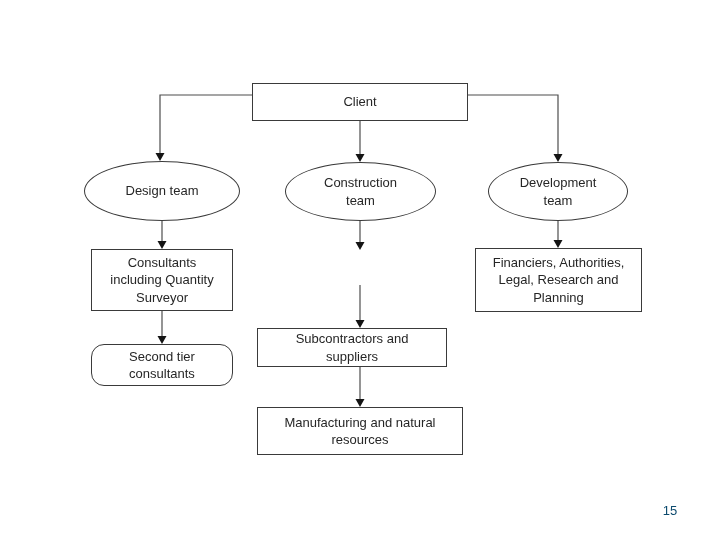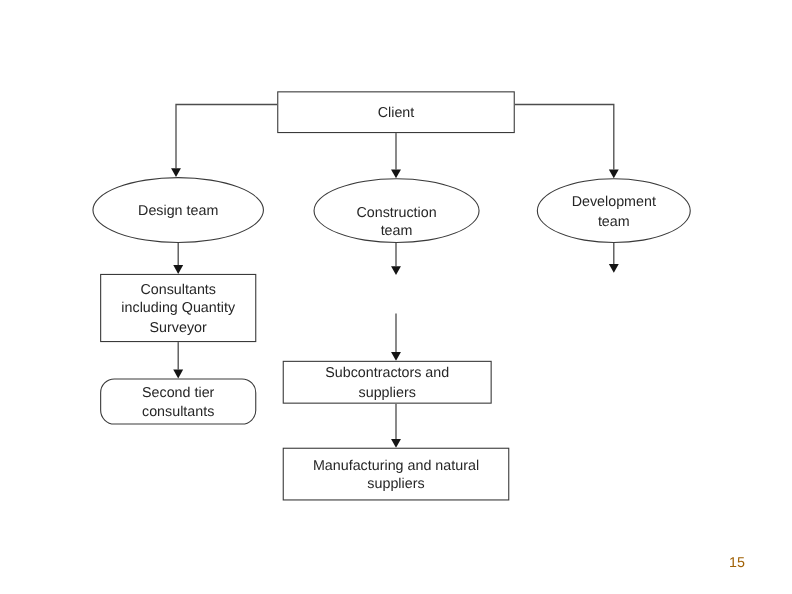"Construction" .n-construction { align-items: flex-end -> none }
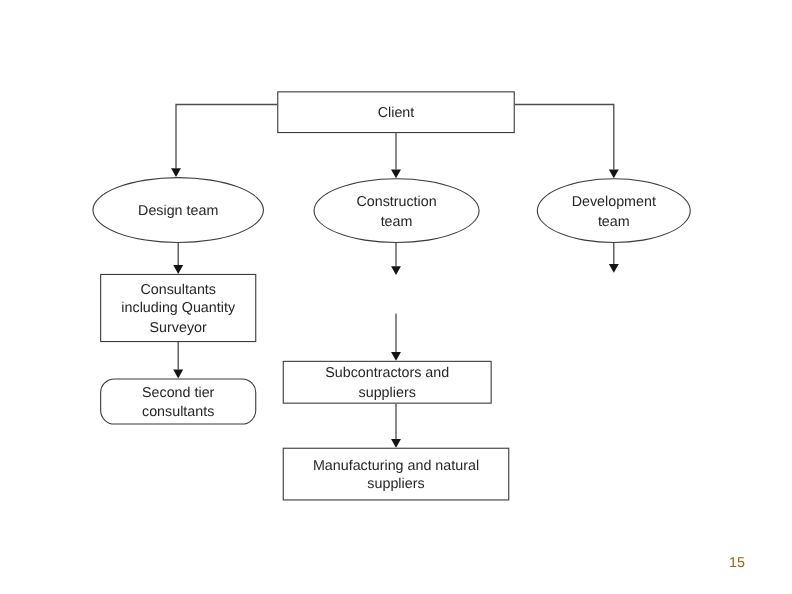"Financiers, Authorities," div.node { html: none -> <div> <span>Financiers, Authorities, Legal, Research and Planning</span> </div> }
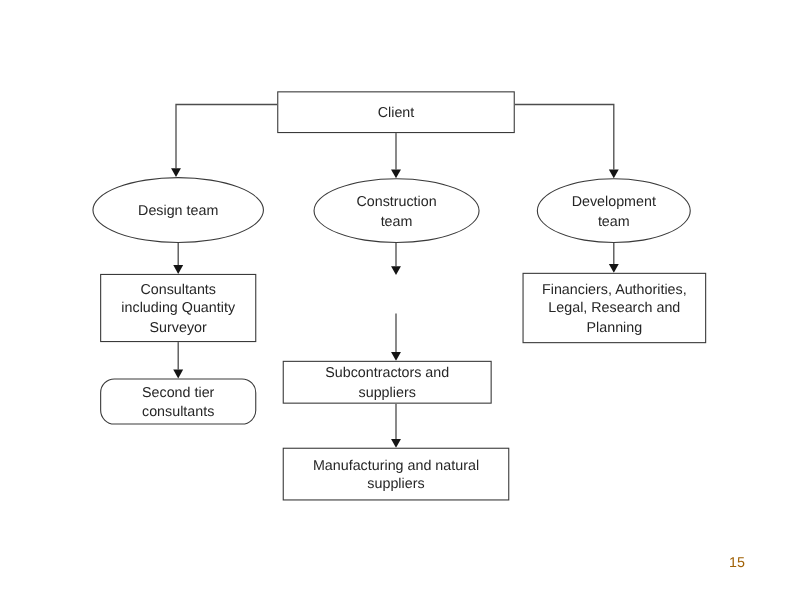"Manufacturing and natural" span { text: suppliers -> resources }
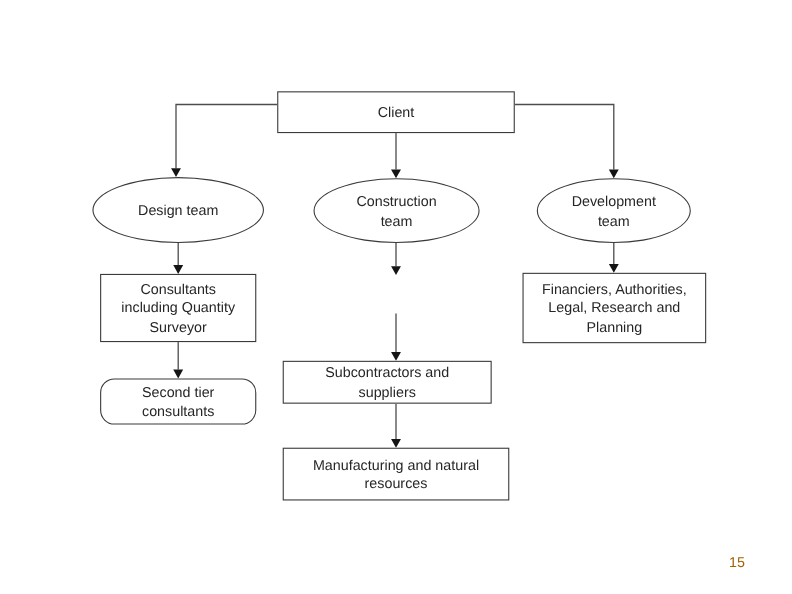"15" .page-number { color: #a16207 -> #0c4a6e }
